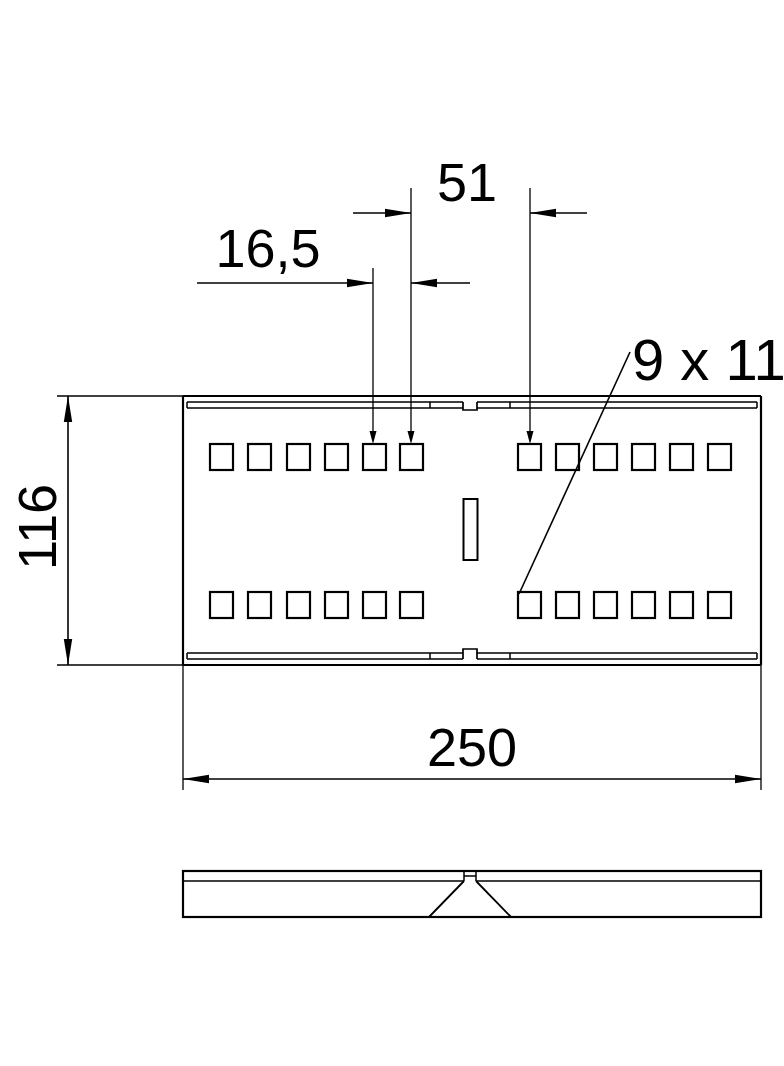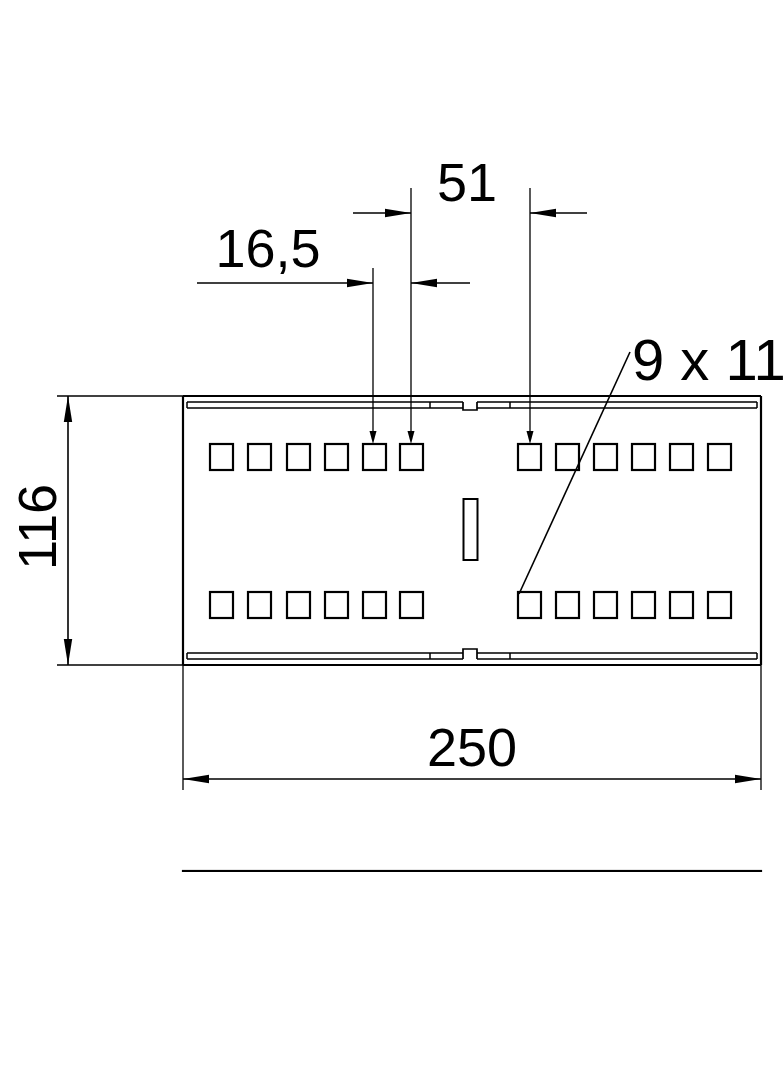"51" .stage { height: 872px -> 1066px }
